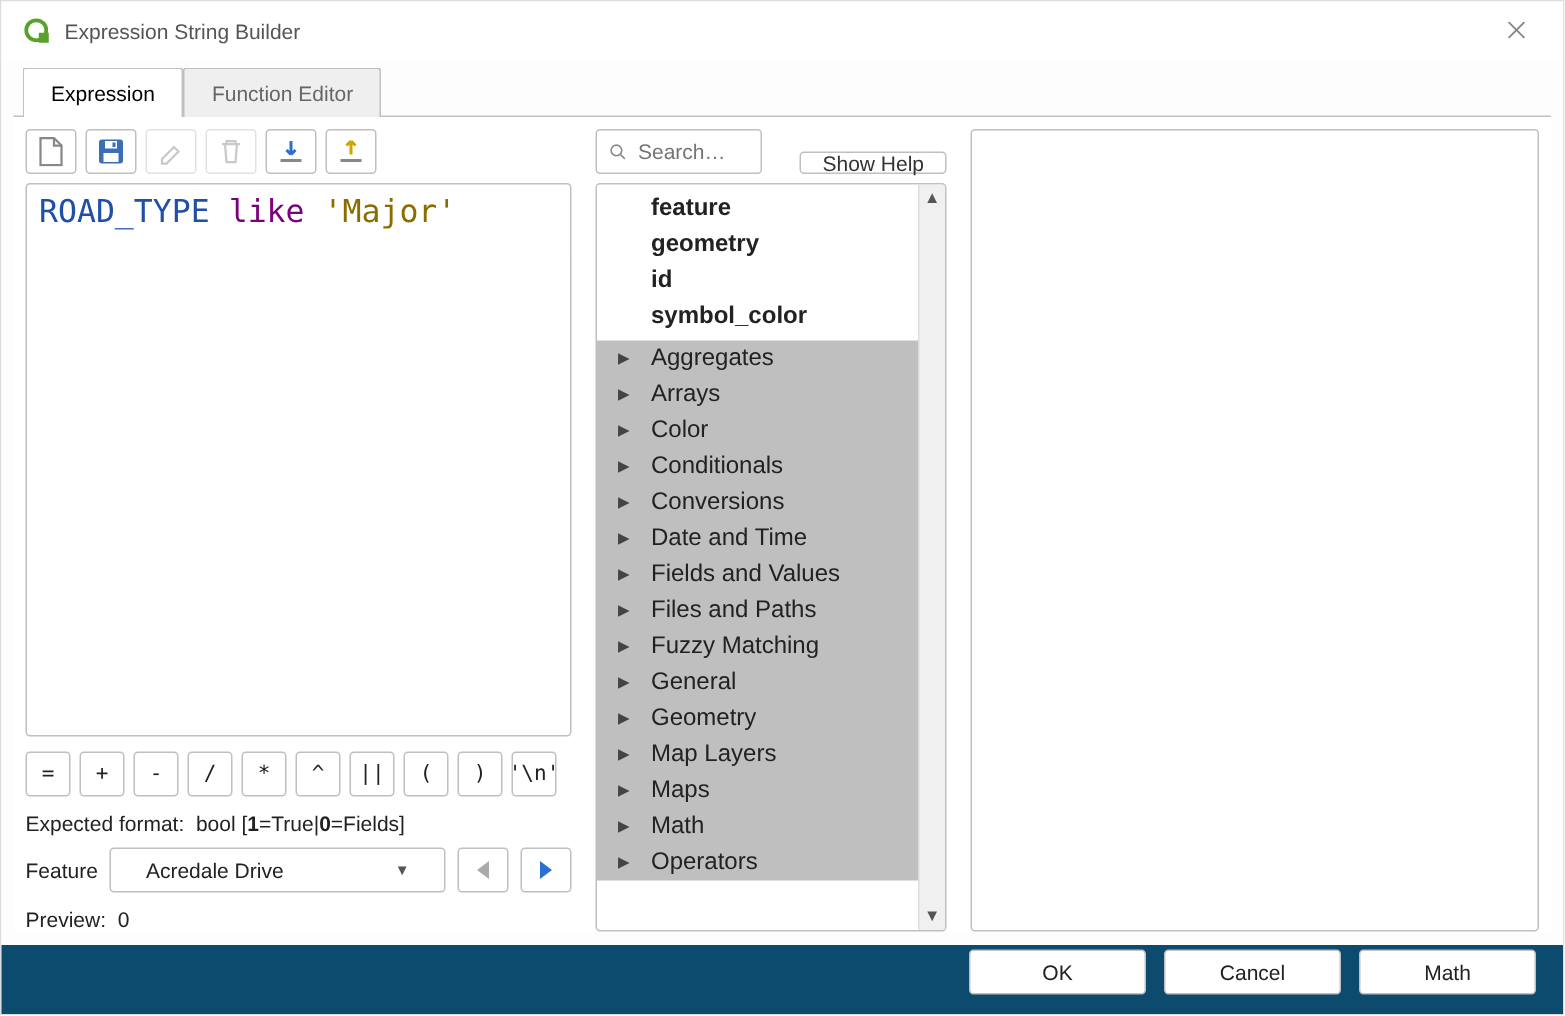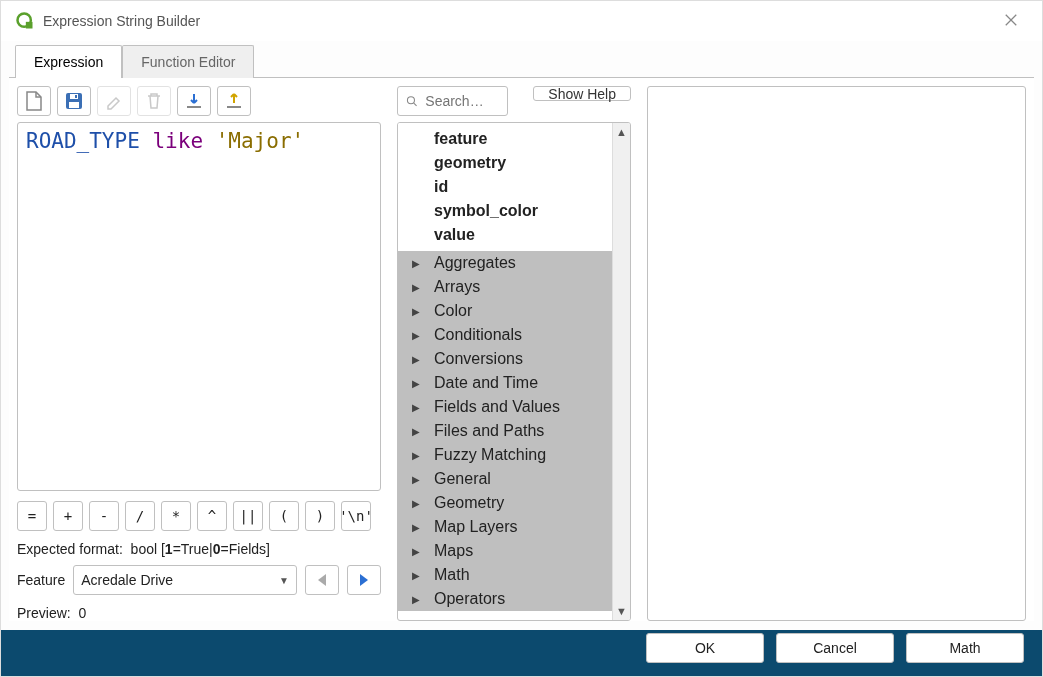"Search…" .searchrow { align-items: none -> flex-end }
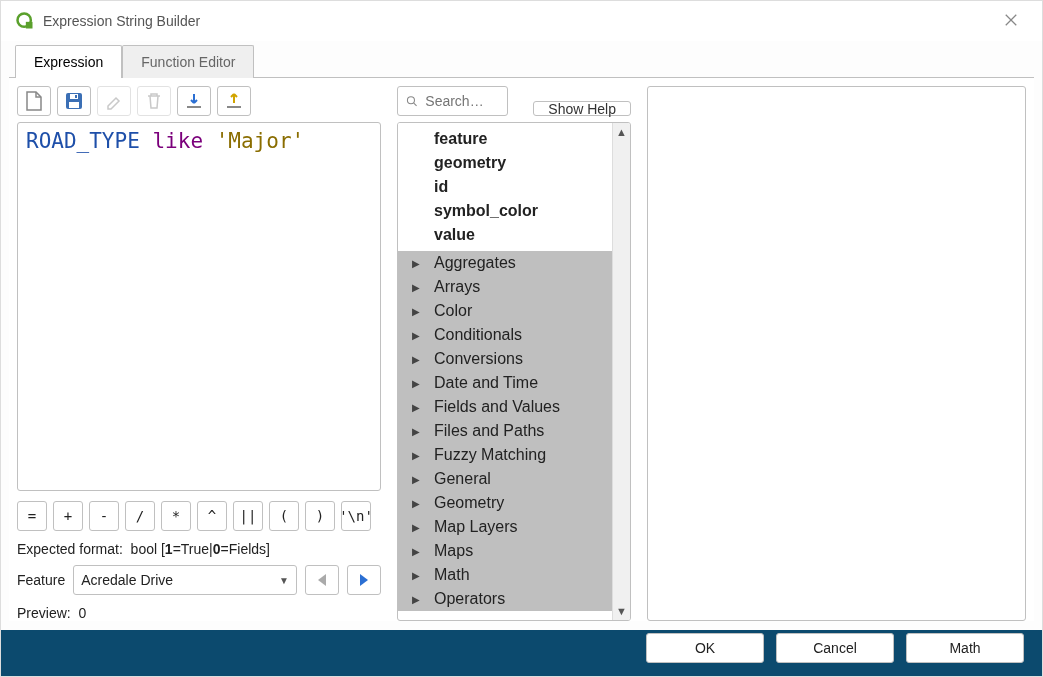"value" div.leaf { html: <div>value</div> -> none }
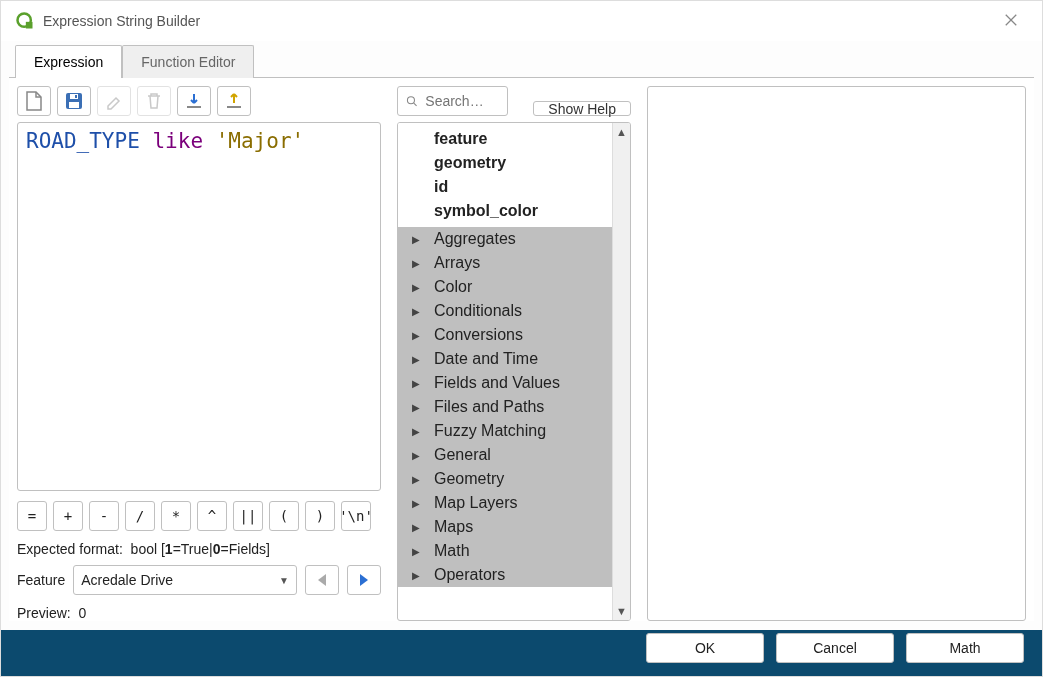"Acredale Drive" .combo { padding: 0 7px -> 0 23px }
